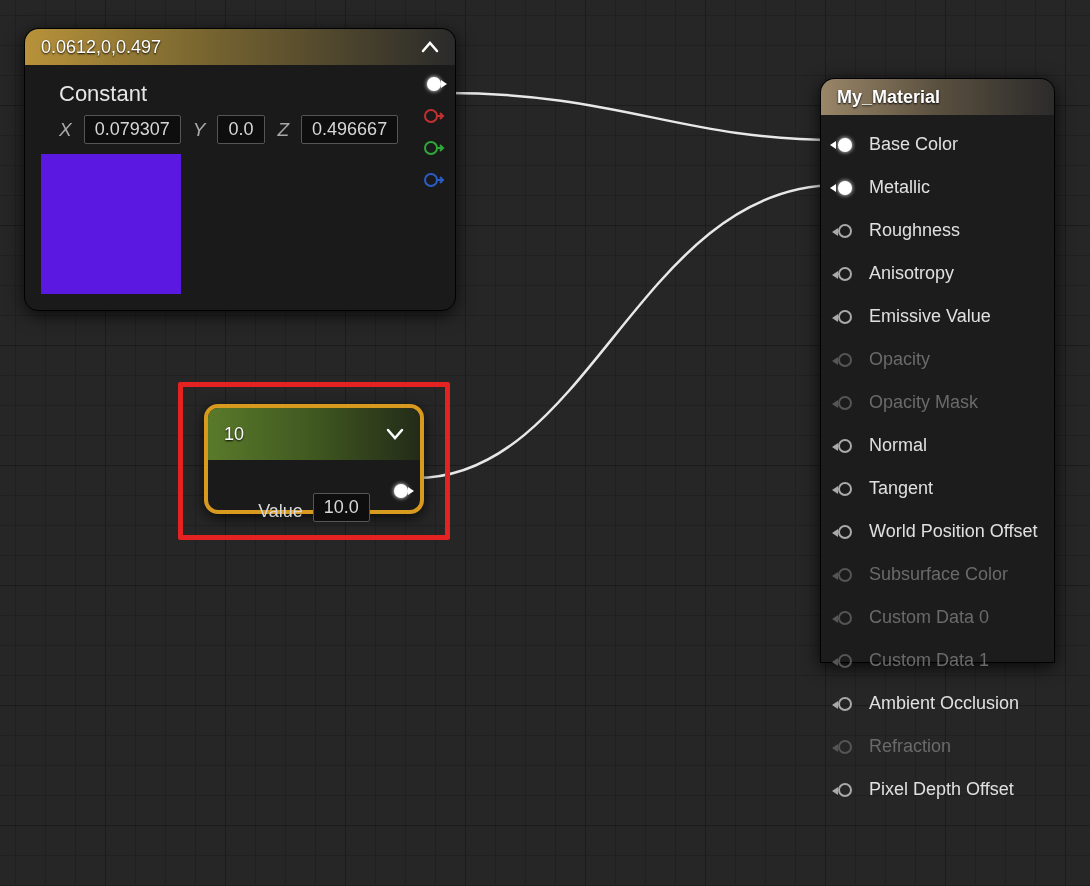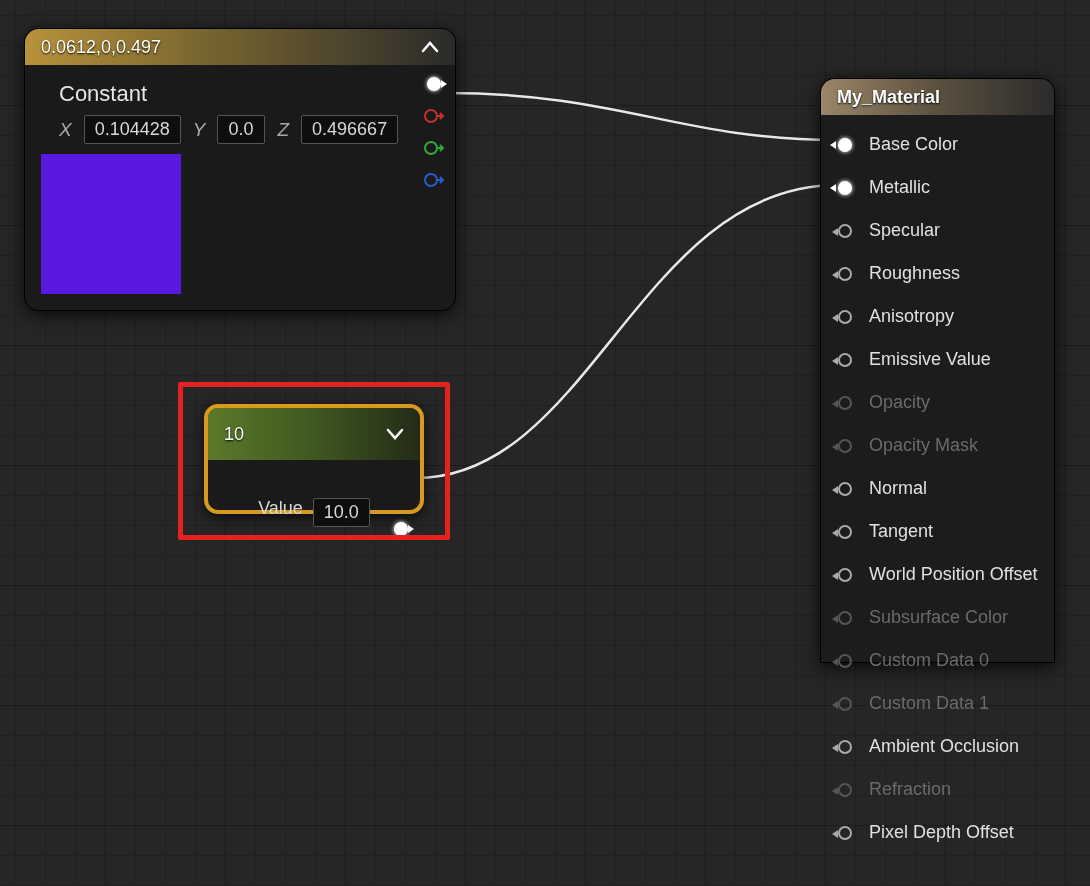"0.104428" span.num-input { text: 0.104428 -> 0.079307 }
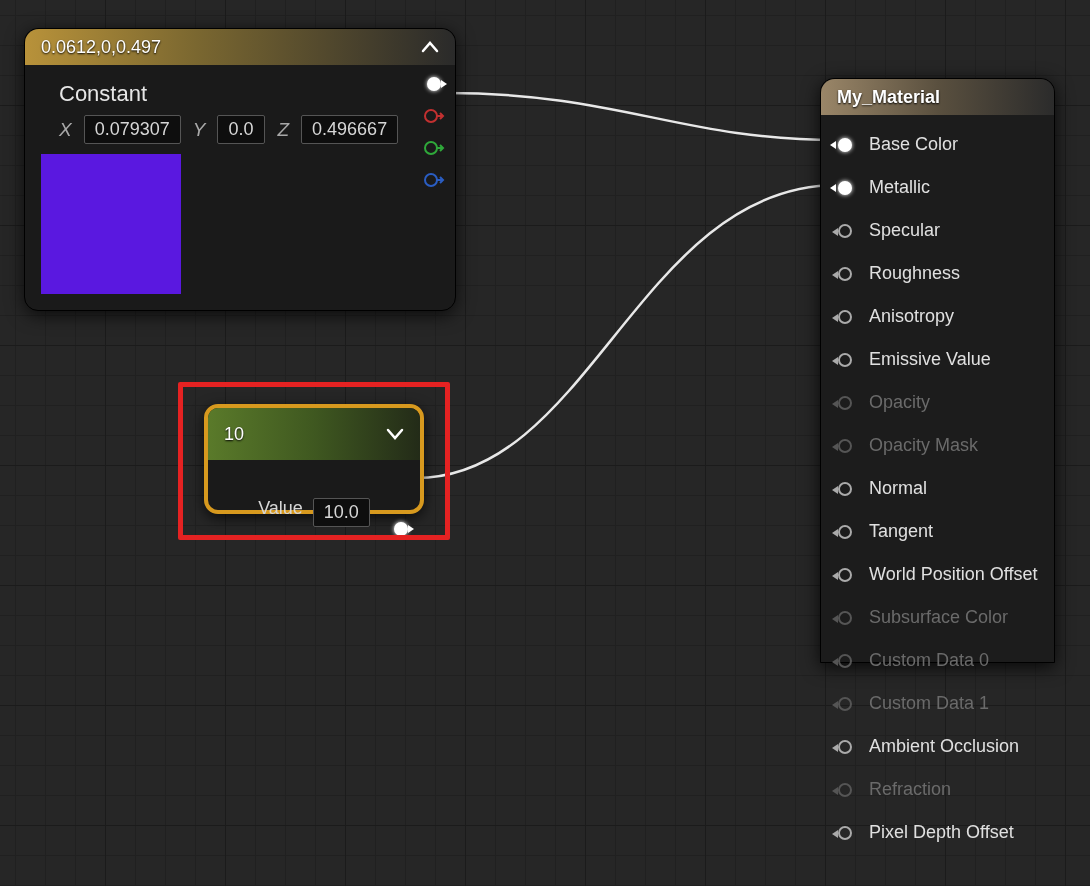"Specular" div.result-item { html: <div> <span> <span></span> </span> <span>Specular</span> </div> -> none }
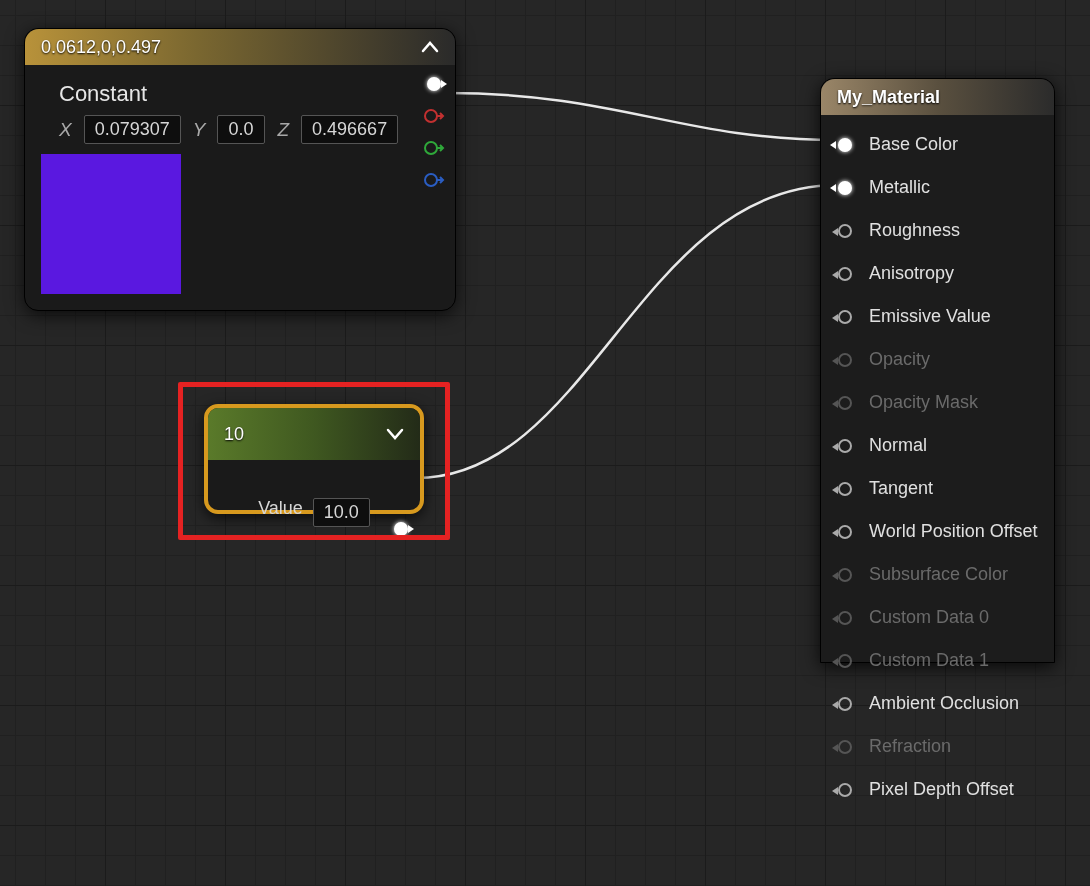"Value" .scalar-body { align-items: flex-start -> flex-end; margin-top: 38px -> none }
